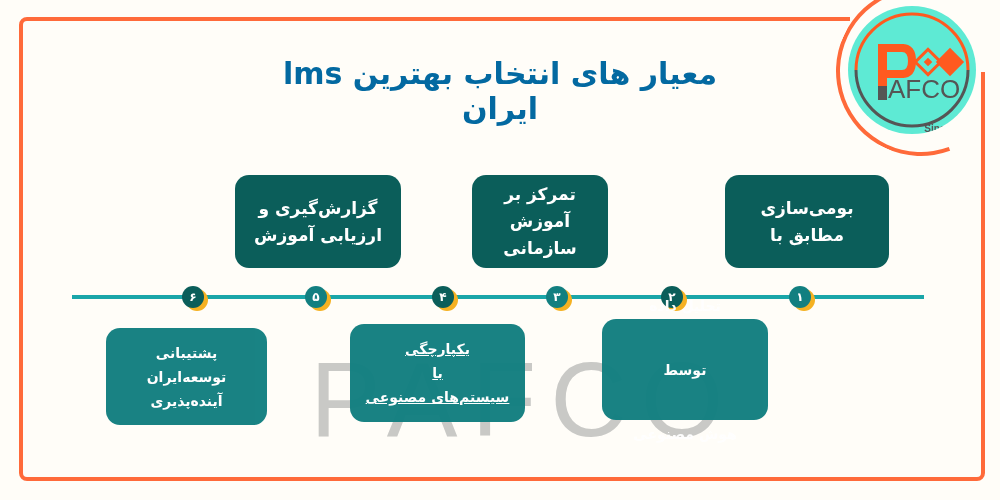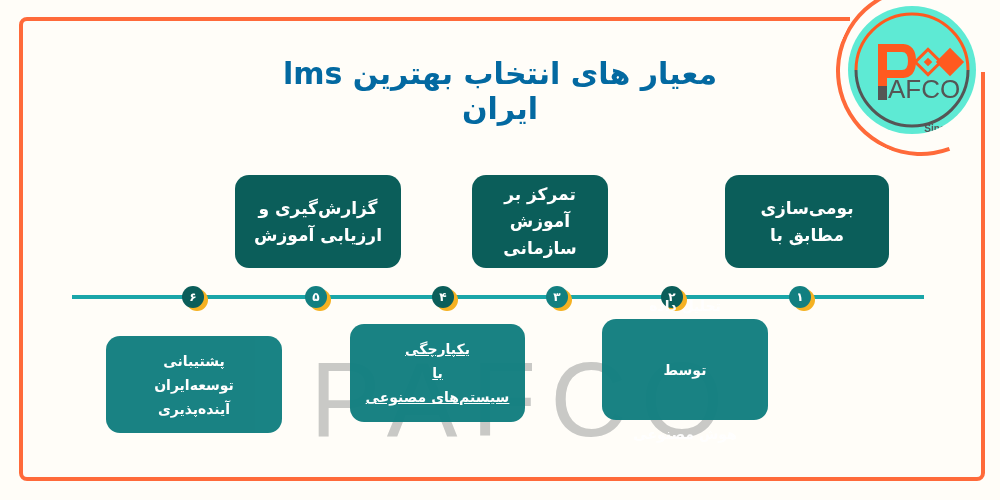"پشتیبانی" div.box { top: 336px -> 328px; width: 176px -> 161px }
